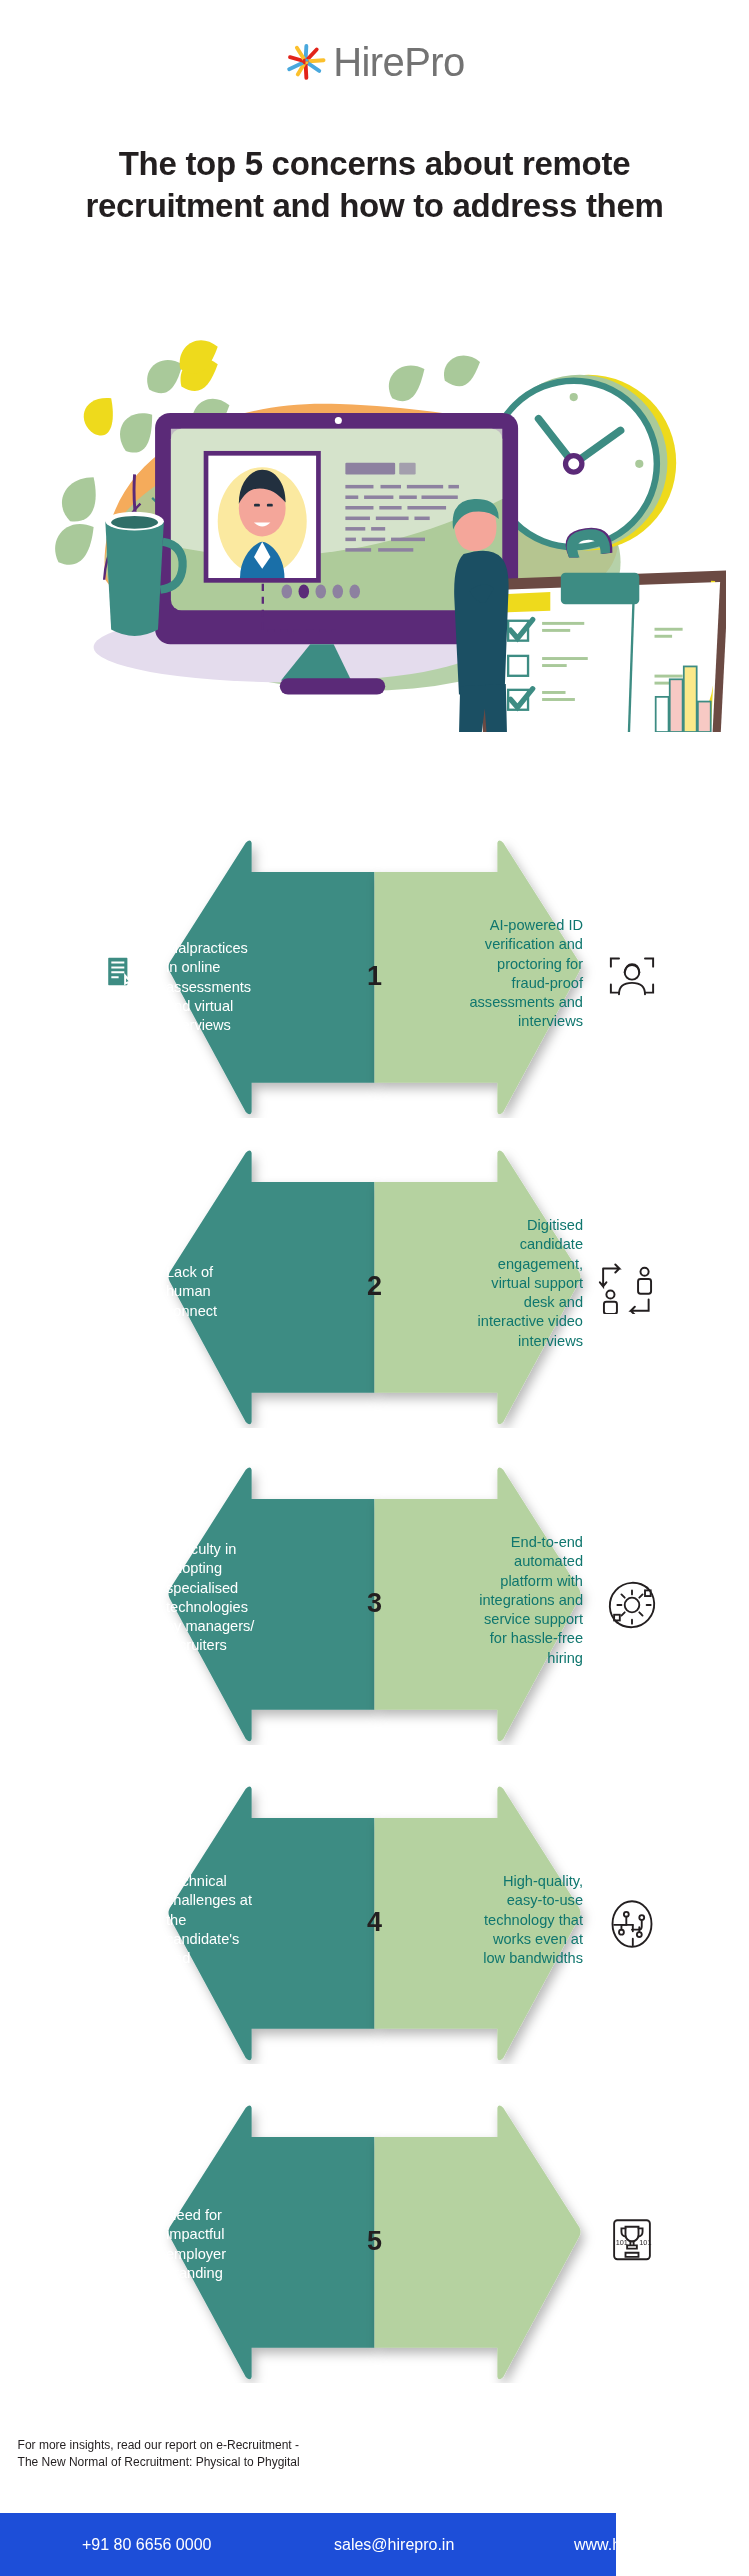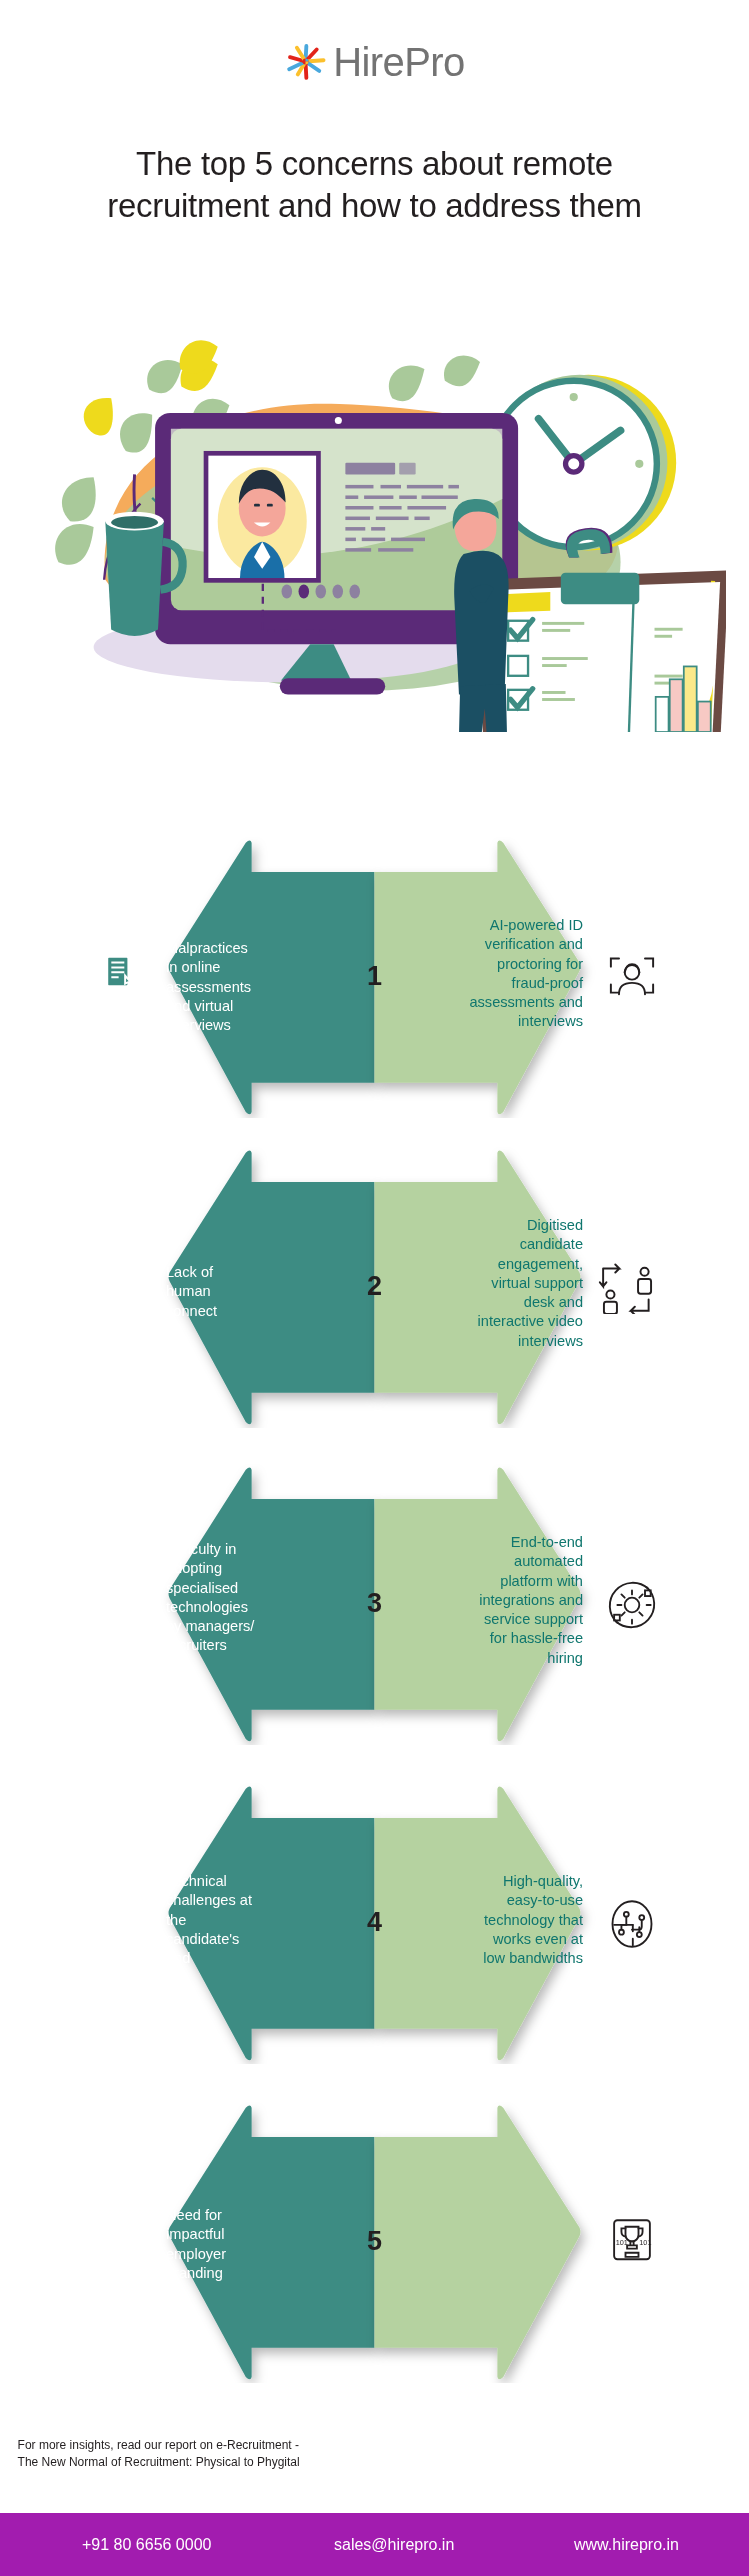"The top 5 concerns about" .title { font-weight: normal -> bold }
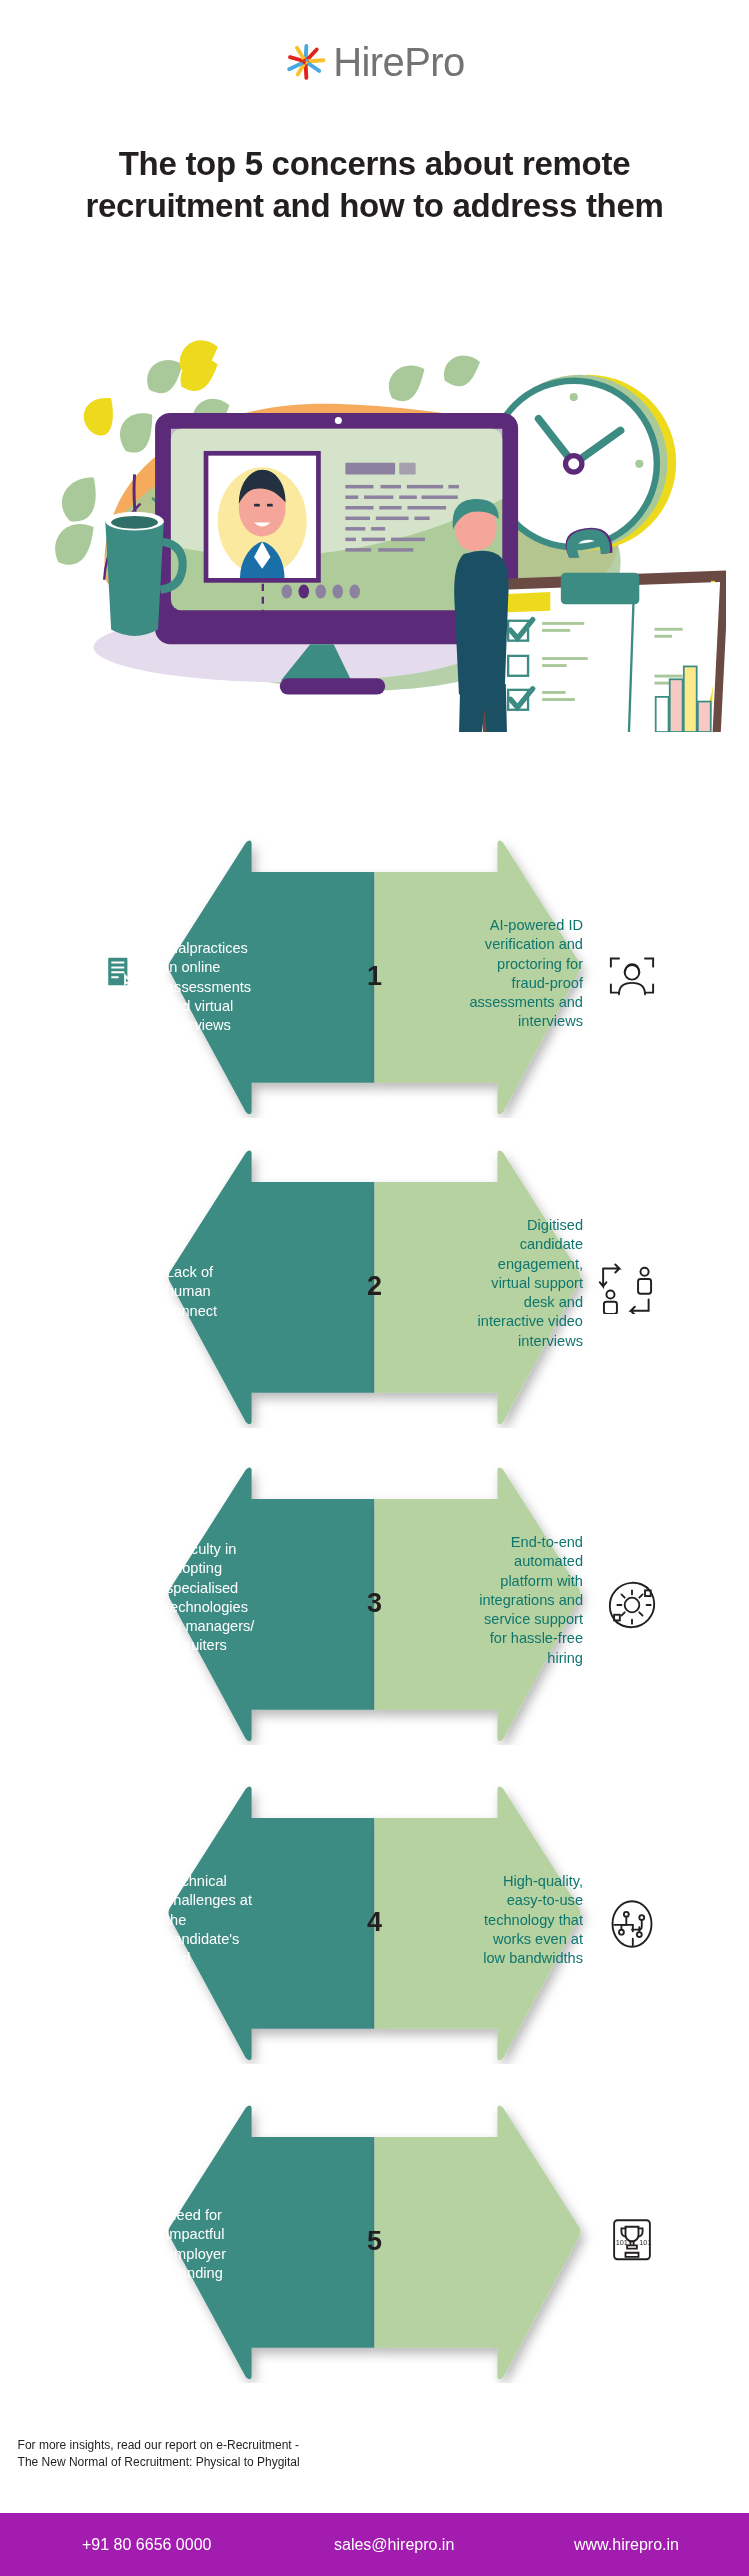"+91 80 6656 0000" .footer { background: #a21caf -> #1d4ed8; width: 749px -> 616px }
